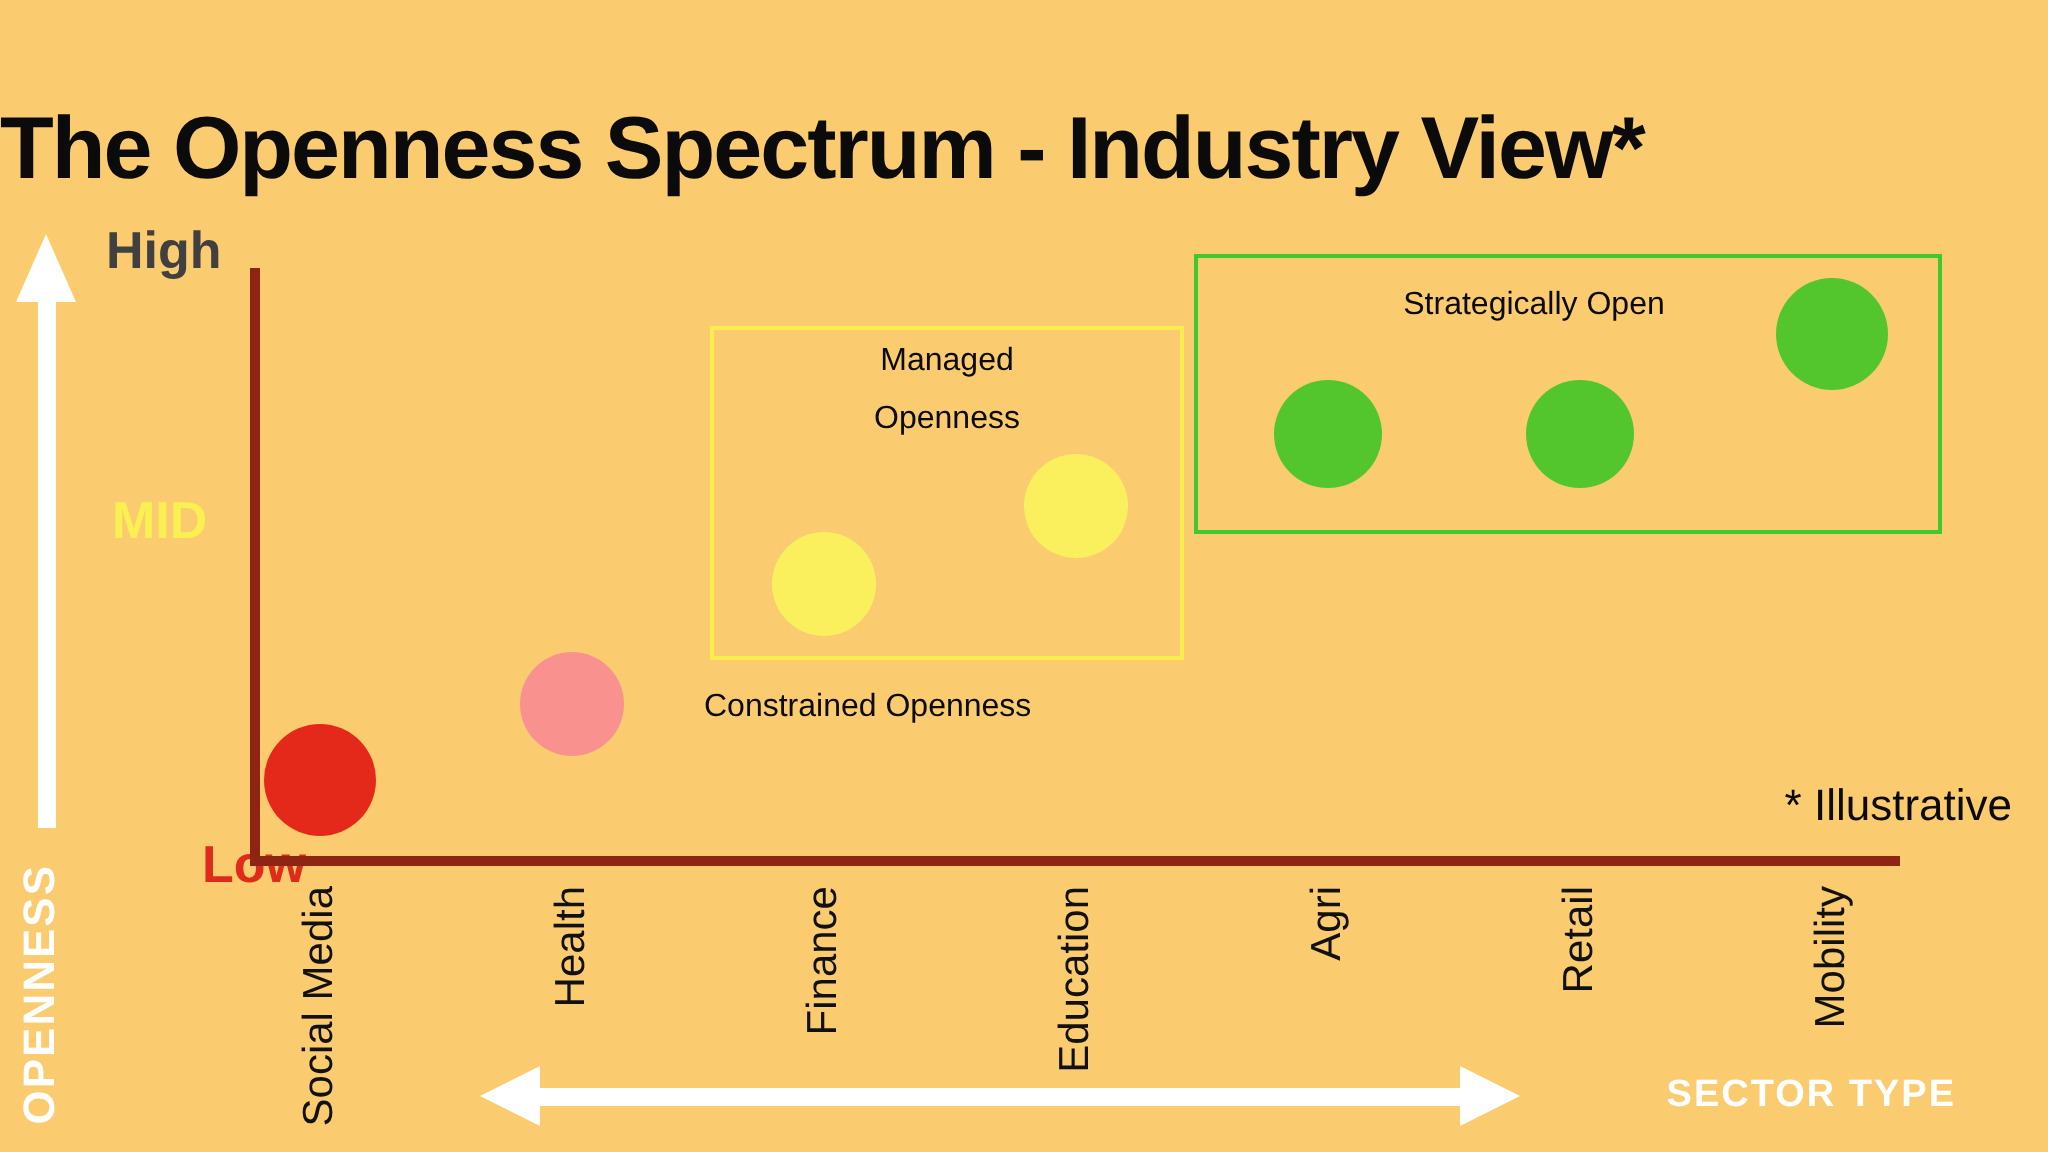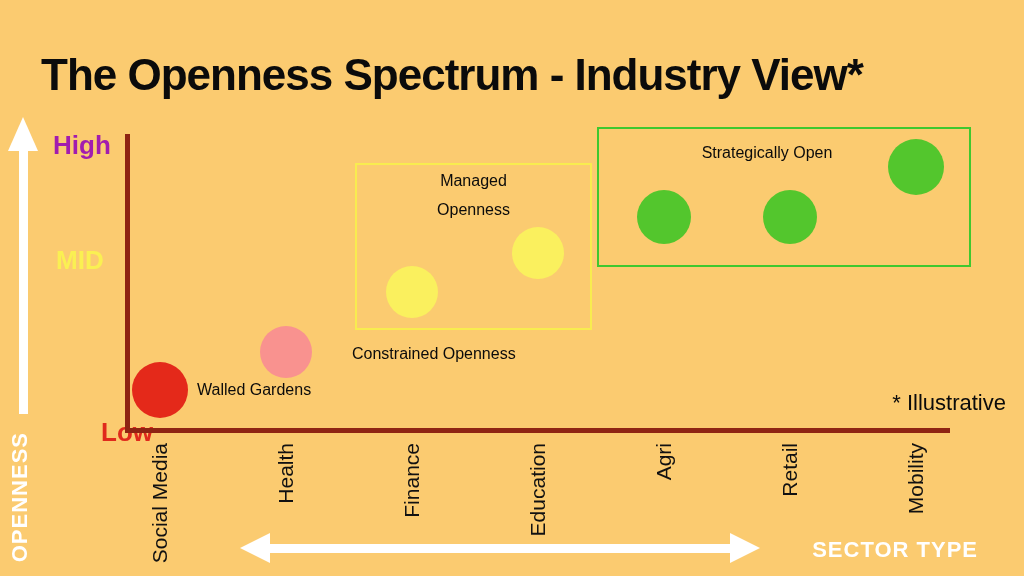"The Openness Spectrum - Industry" #title { text-align: center -> left }
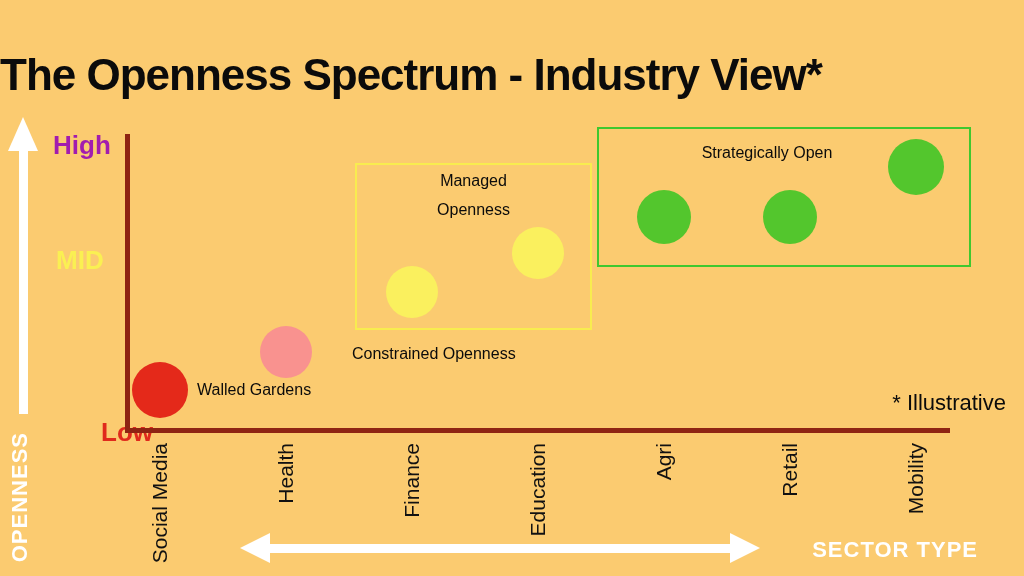"High" #ytick-high { color: #a21caf -> #404040; top: 132px -> 112px }
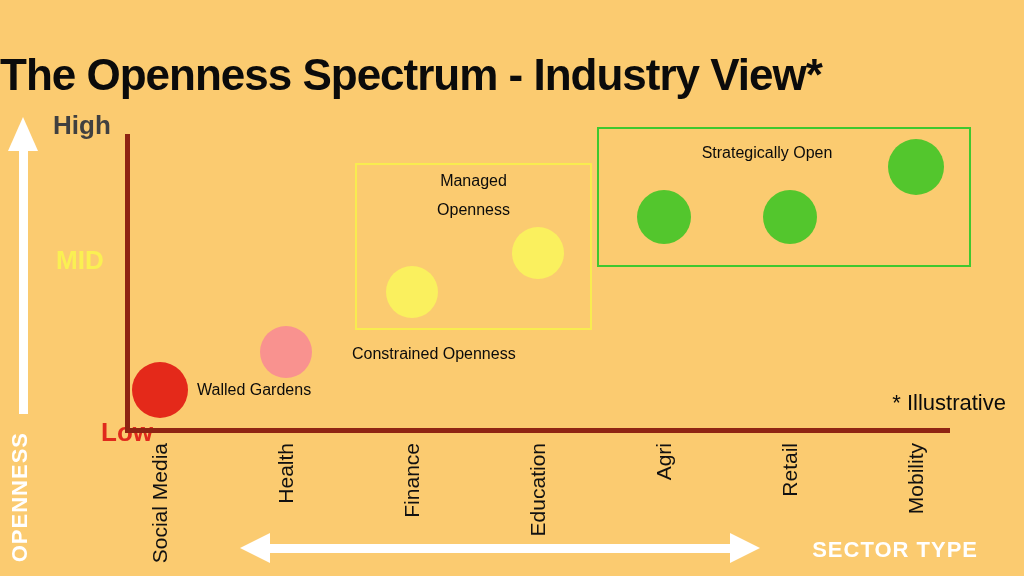"Walled Gardens" div.abs { html: <div>Walled Gardens</div> -> none }
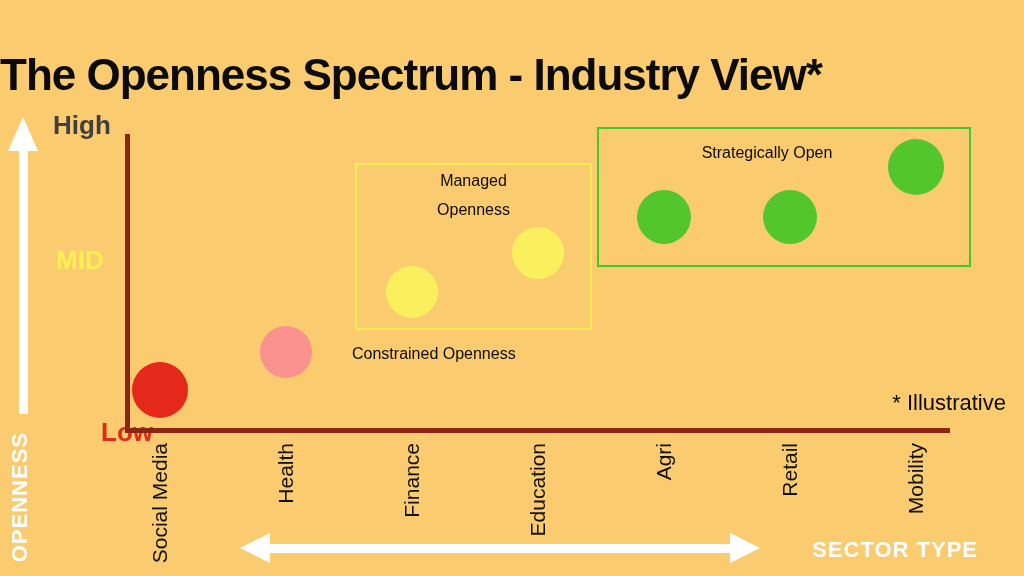"SECTOR TYPE" #x-axis-name { font-size: 22px -> 19px }
